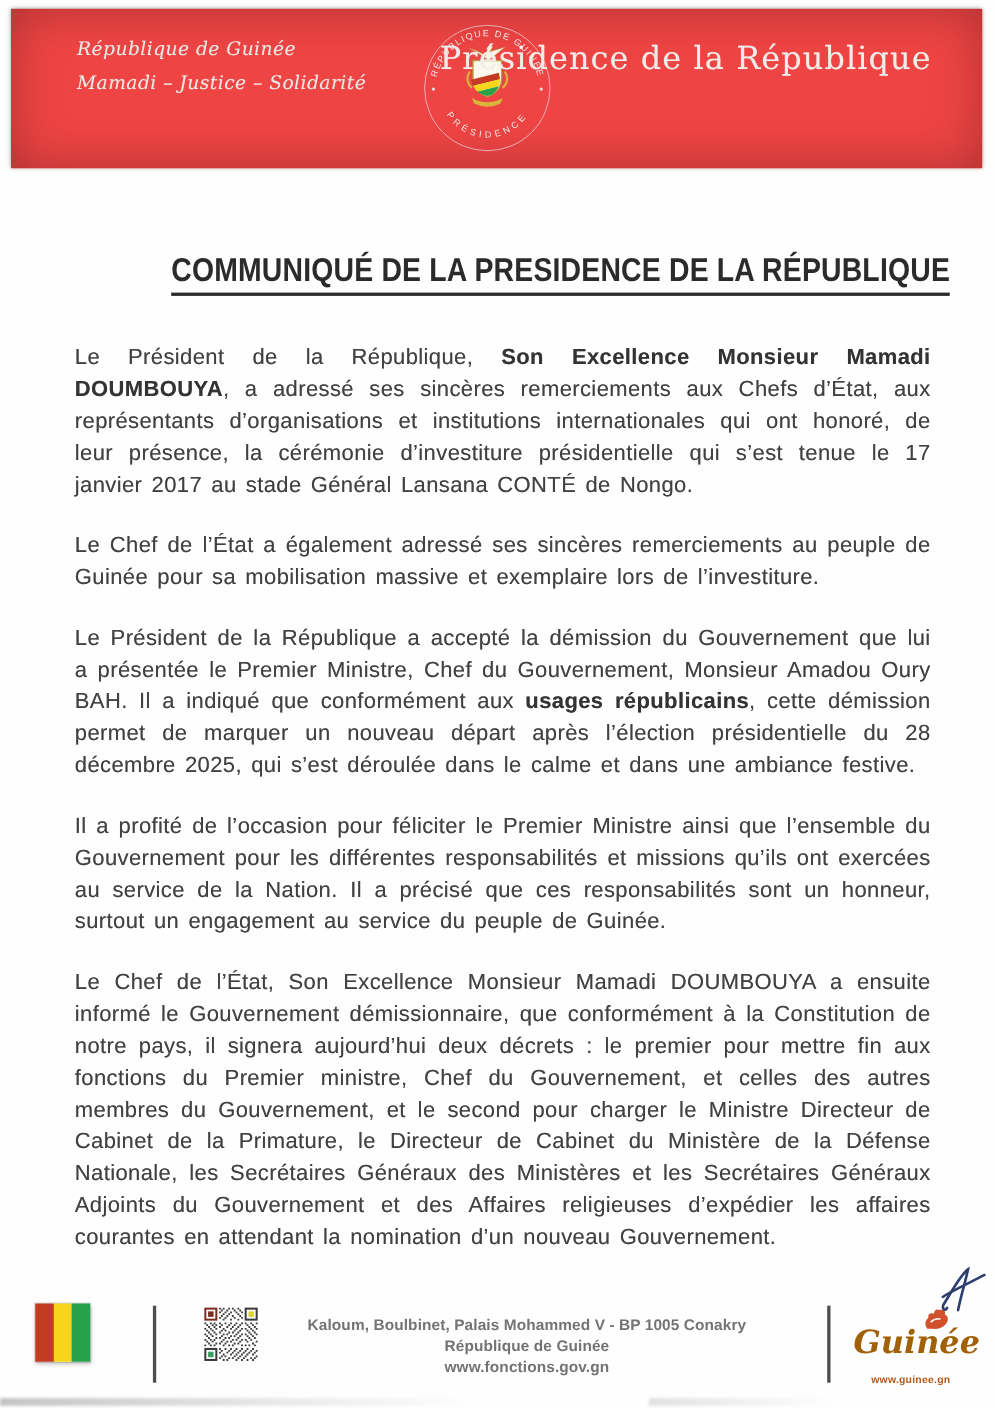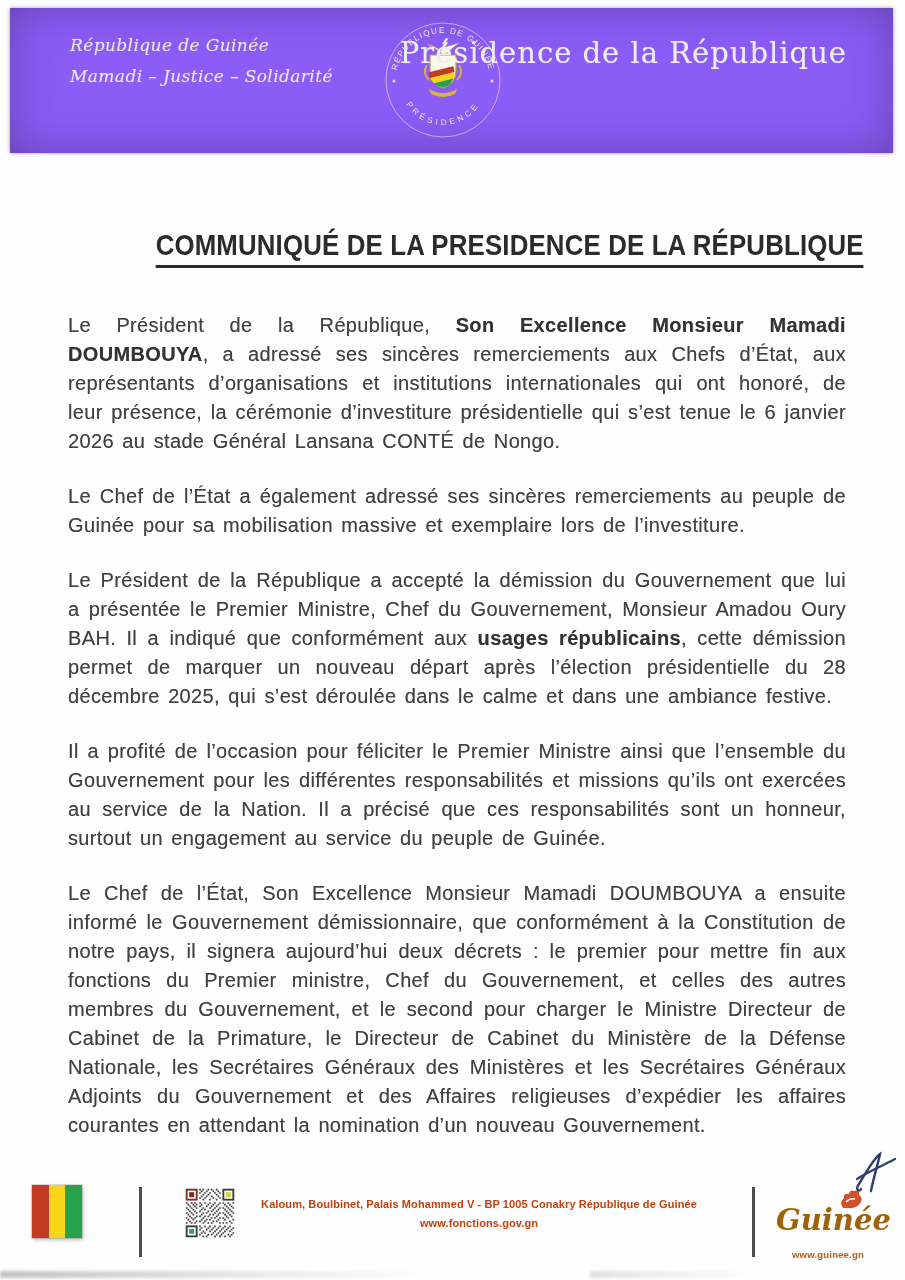"République de Guinée" header.band { background-color: #8b5cf6 -> #ef4444 }
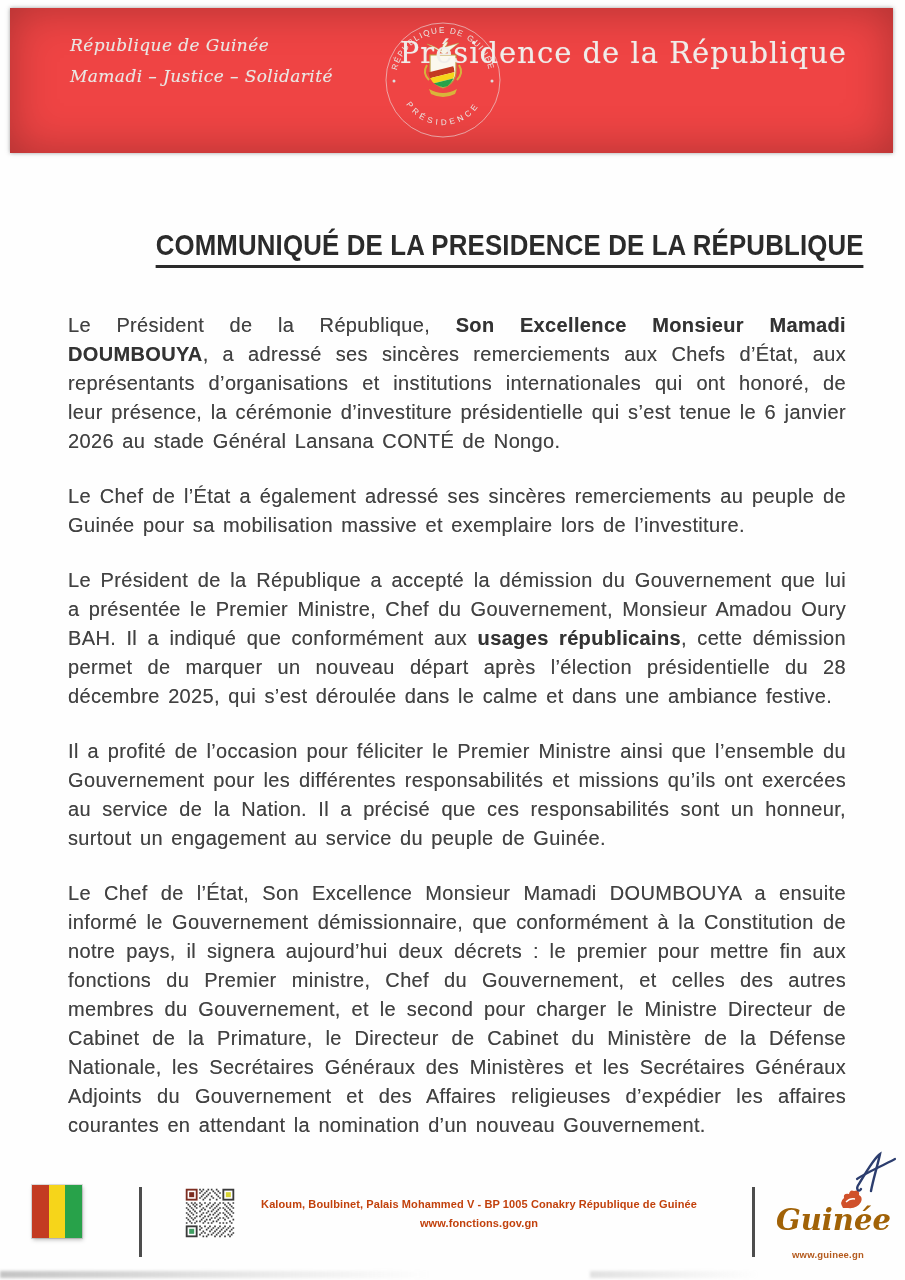", a adressé ses sincères" span { text: 6 janvier 2026 -> 17 janvier 2017 }
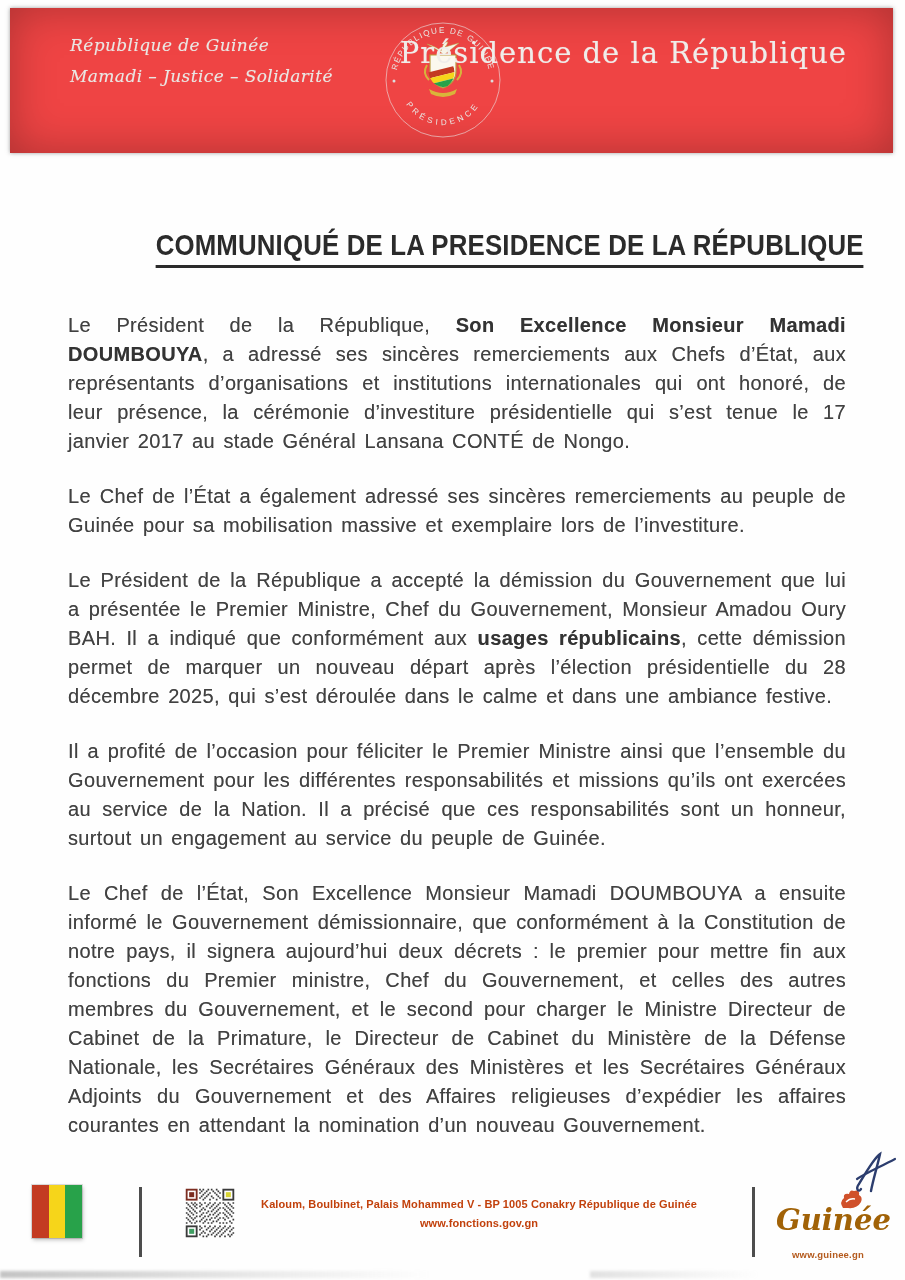"Kaloum, Boulbinet, Palais Mohammed V" .address { color: #c2410c -> #737373; font-size: 11px -> 14px }
